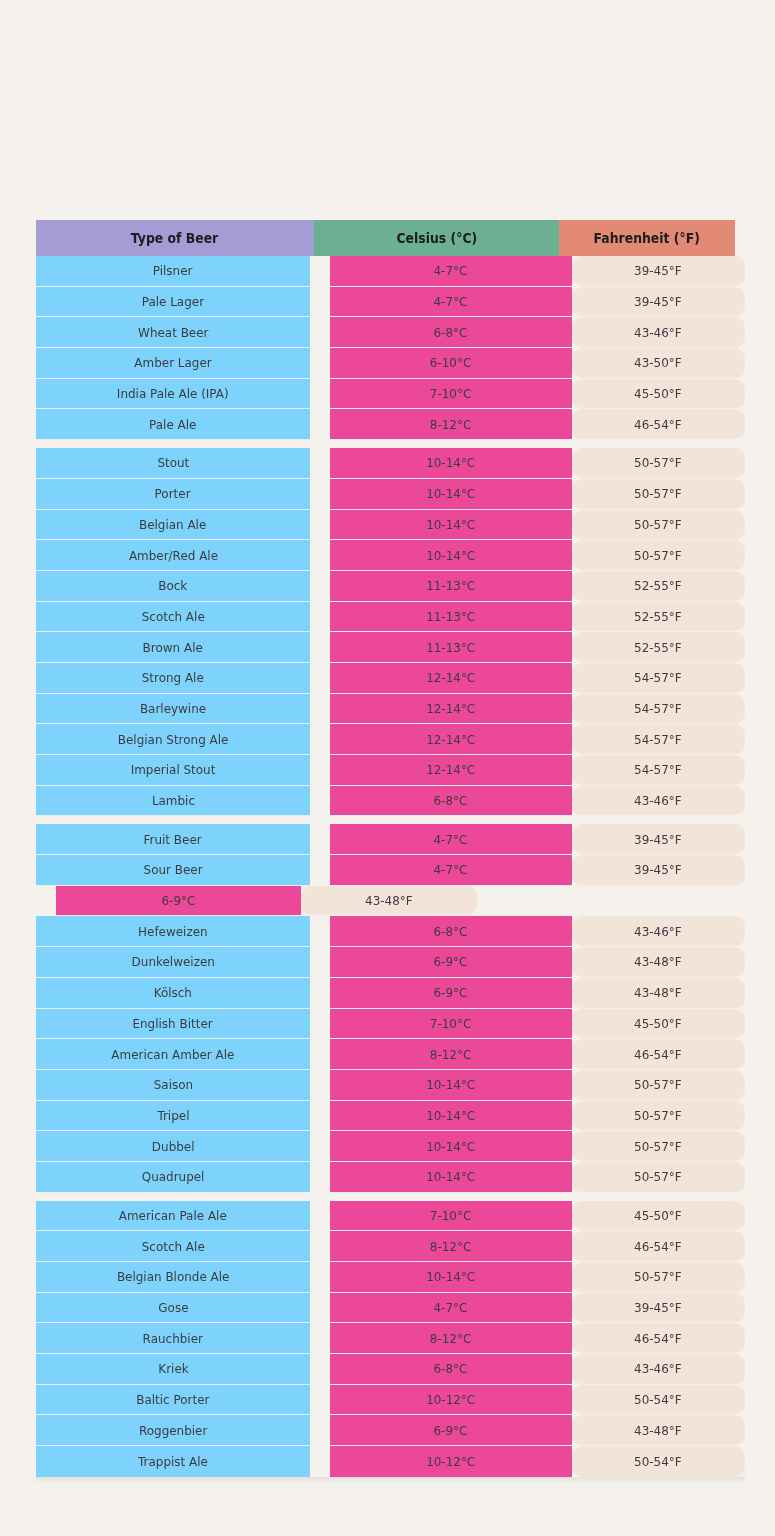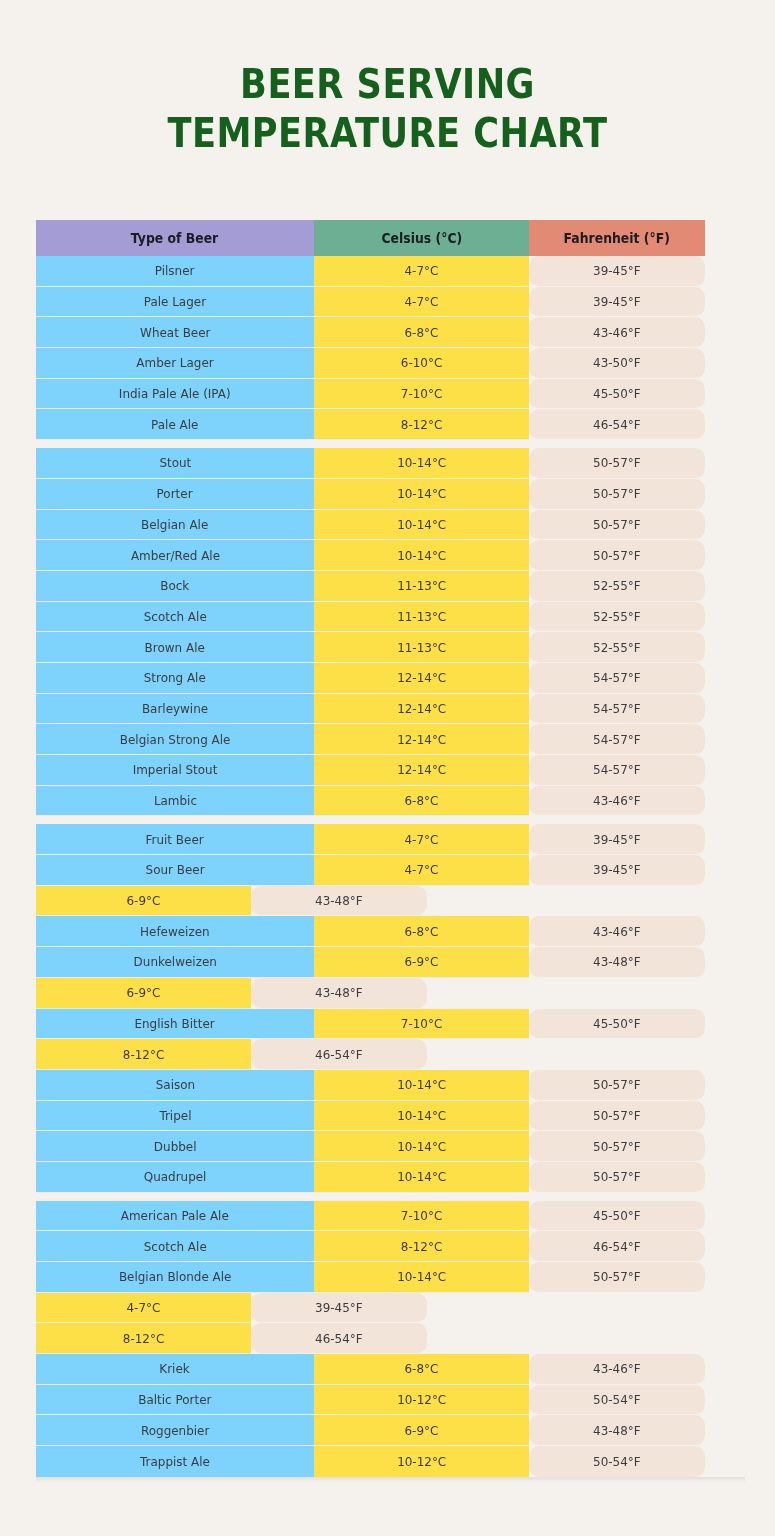"BEER SERVING" div.title-block { html: <div> <div>BEER SERVING</div> <div>TEMPERATURE CHART</div> </div> -> none }
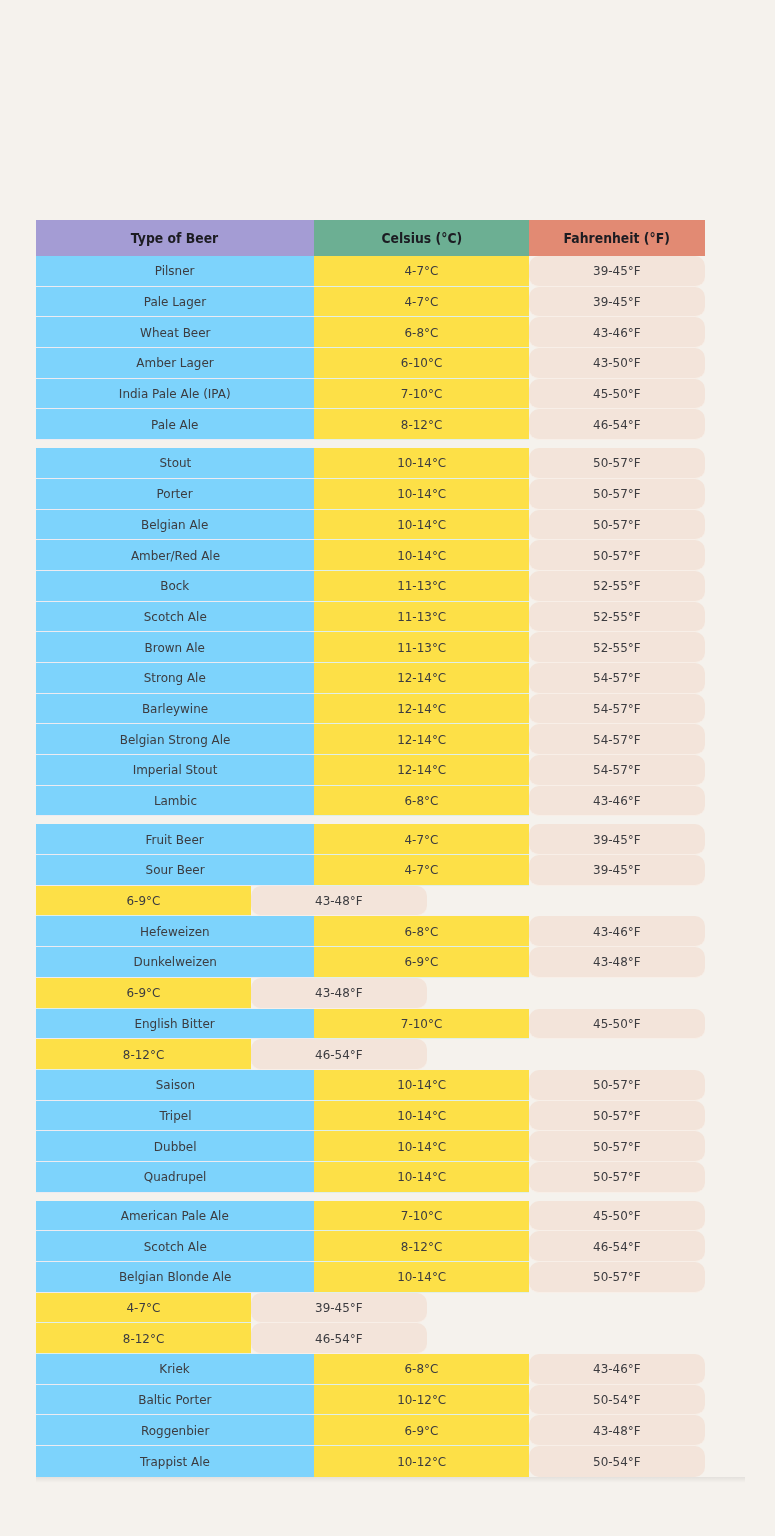"Celsius (°C)" .c-cel { width: 215px -> 245px }
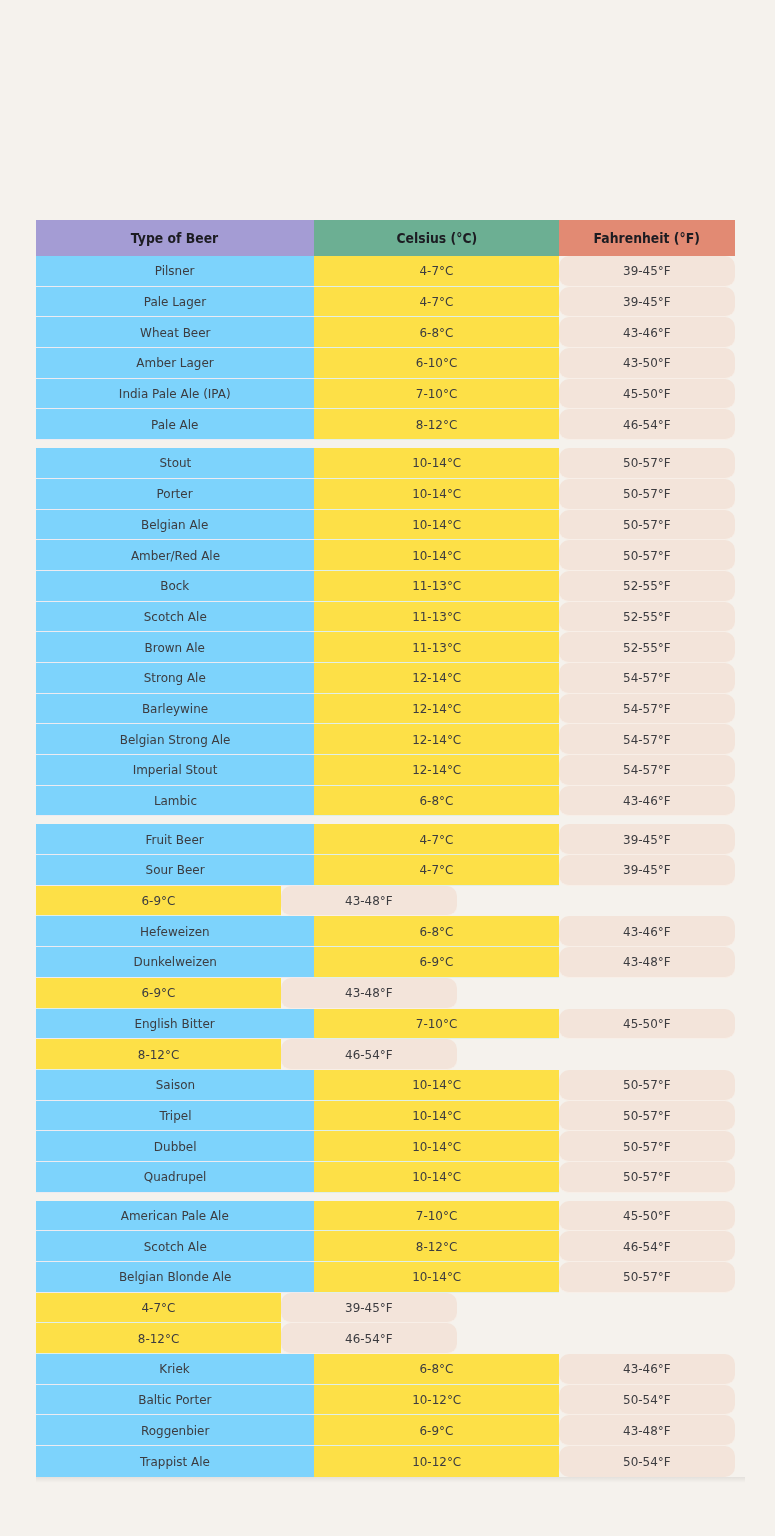"4-7°C" .bd-cel { background: #fde047 -> #ec4899; margin-left: none -> 20px }
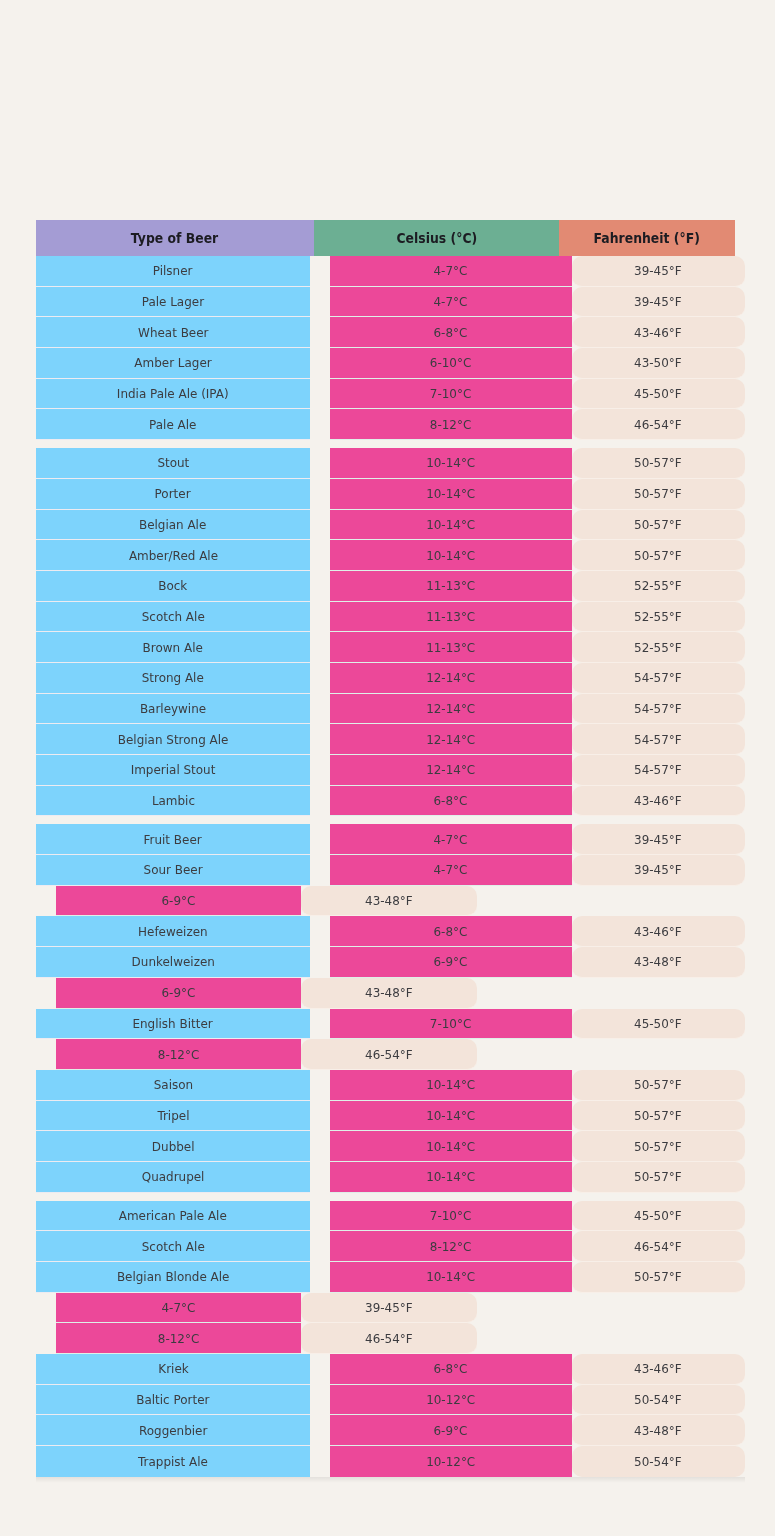"Kölsch" div.cell { html: none -> <div> <span>Kölsch</span> </div> }
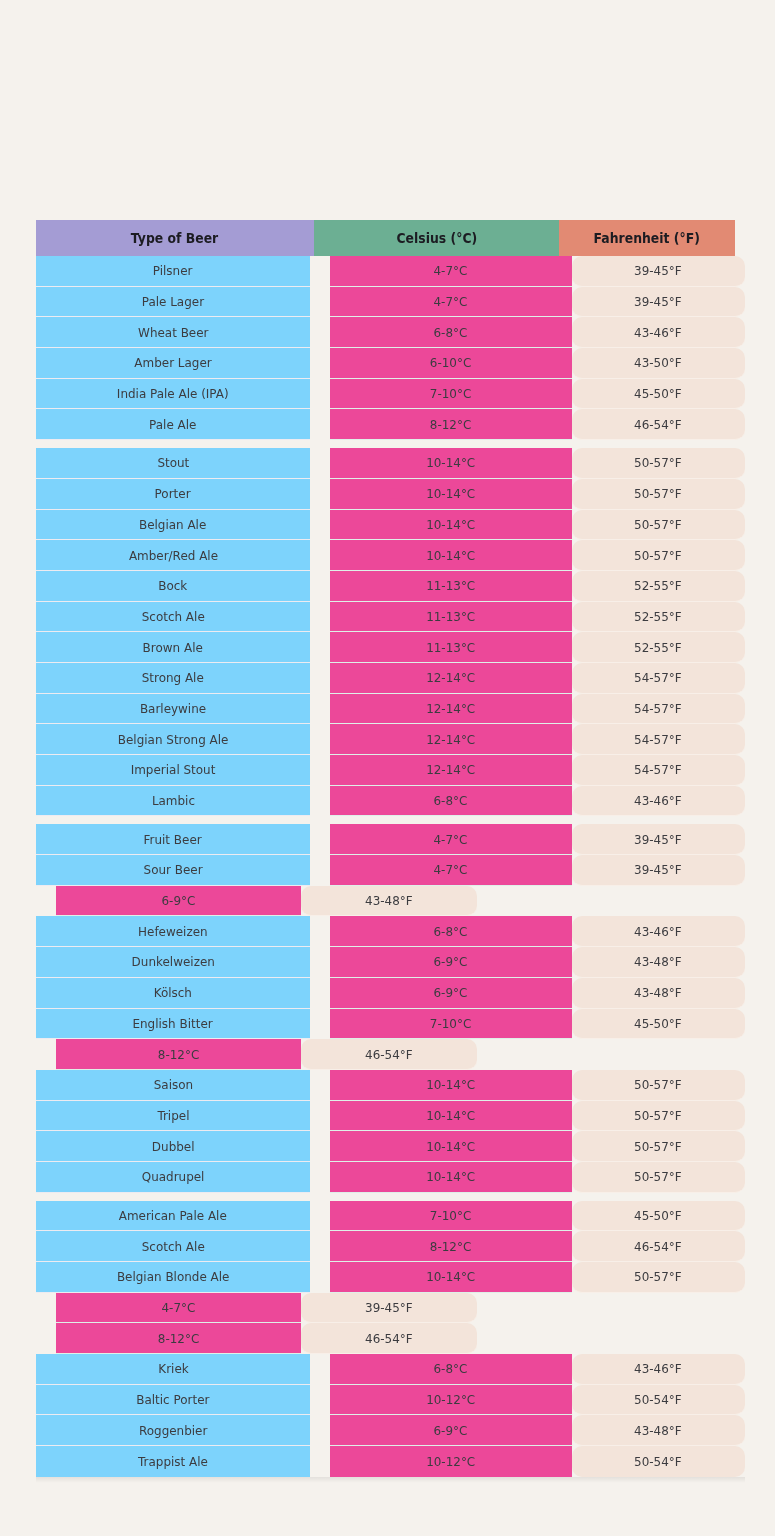"American Amber Ale" div.cell { html: none -> <div> <span>American Amber Ale</span> </div> }
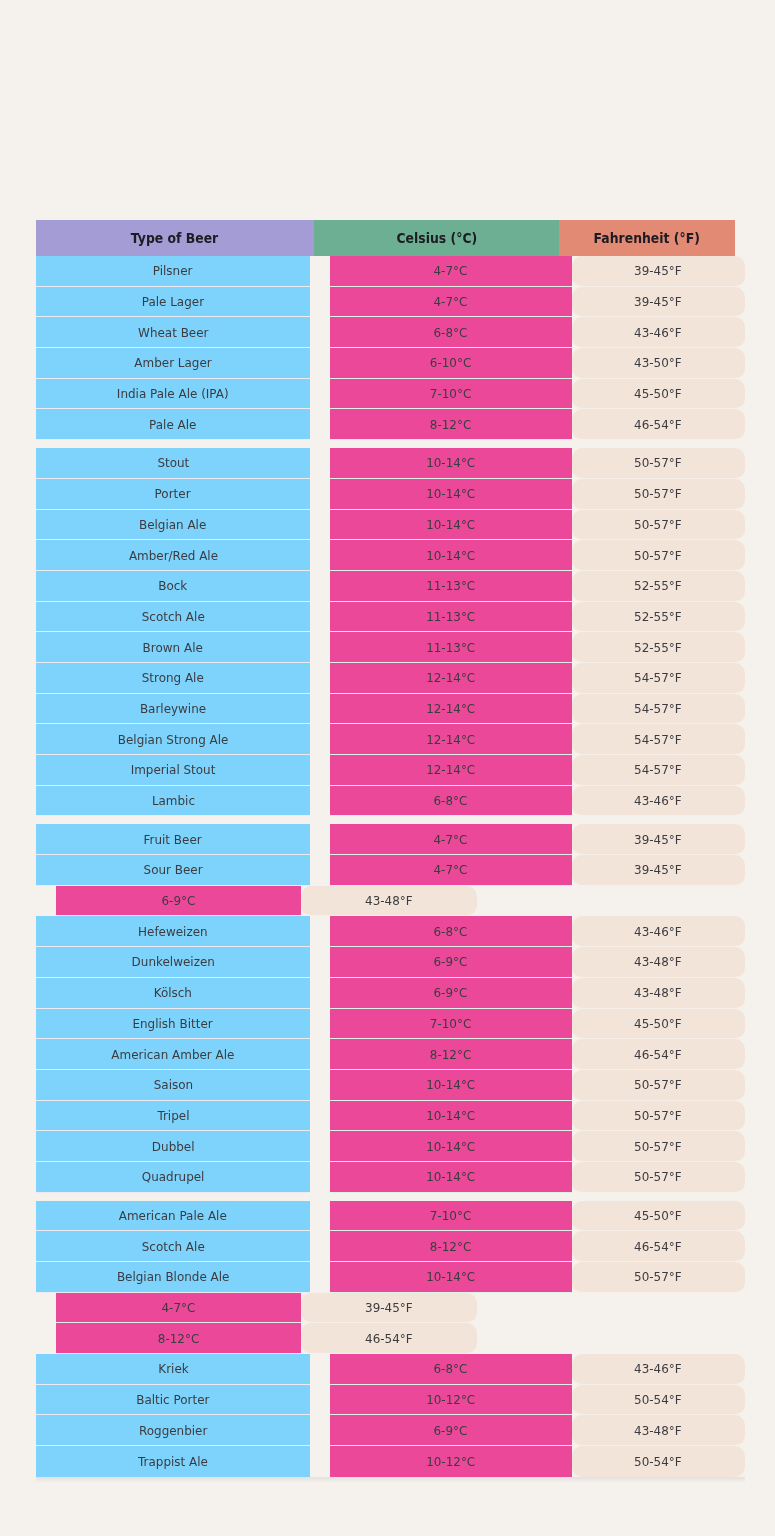"Gose" div.cell { html: none -> <div> <span>Gose</span> </div> }
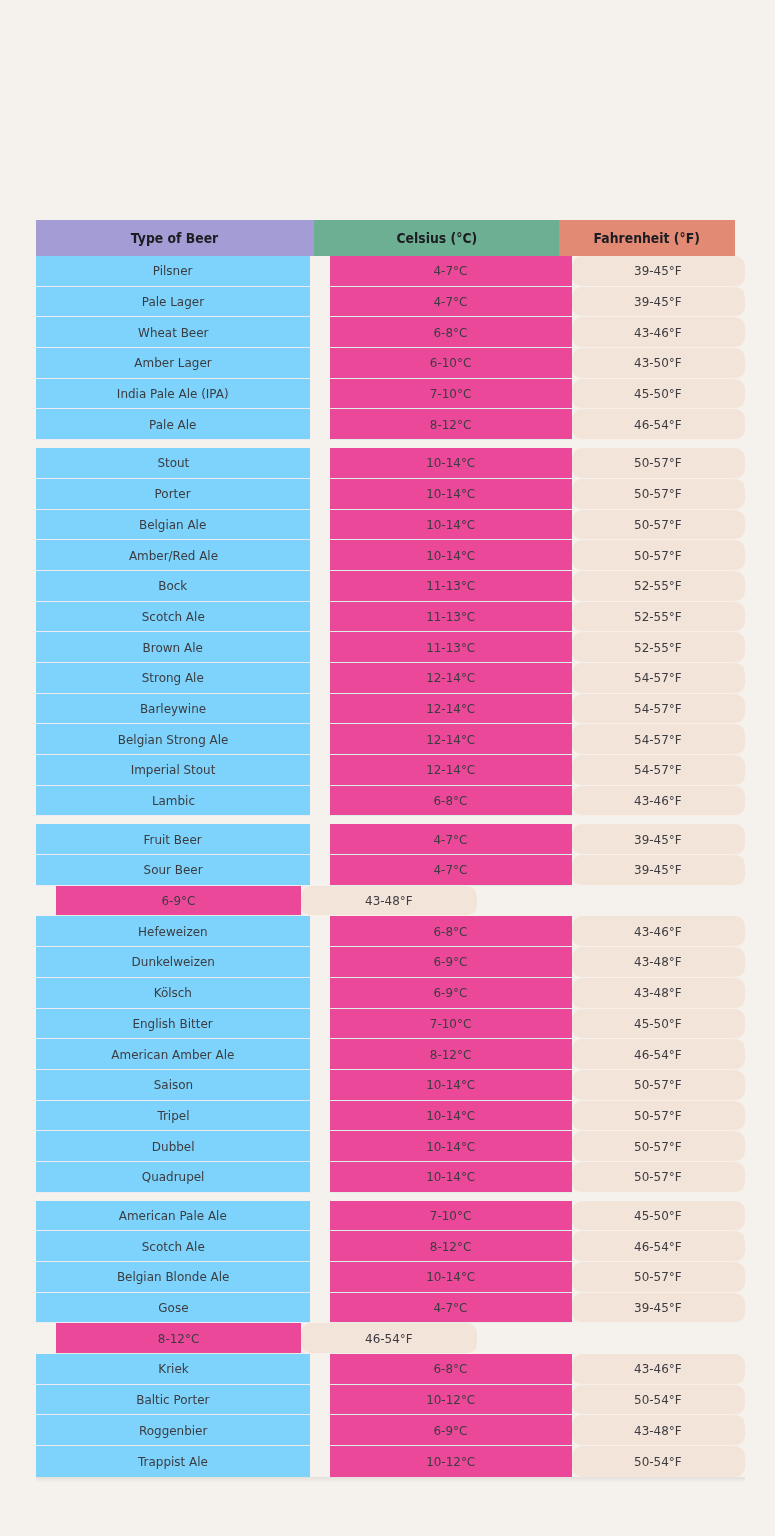"Rauchbier" div.cell { html: none -> <div> <span>Rauchbier</span> </div> }
